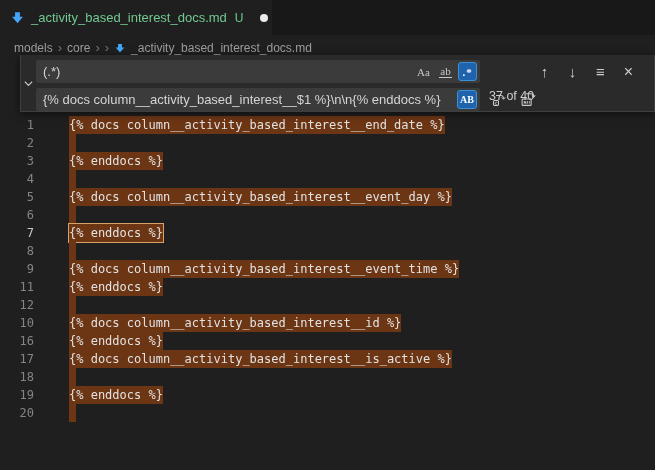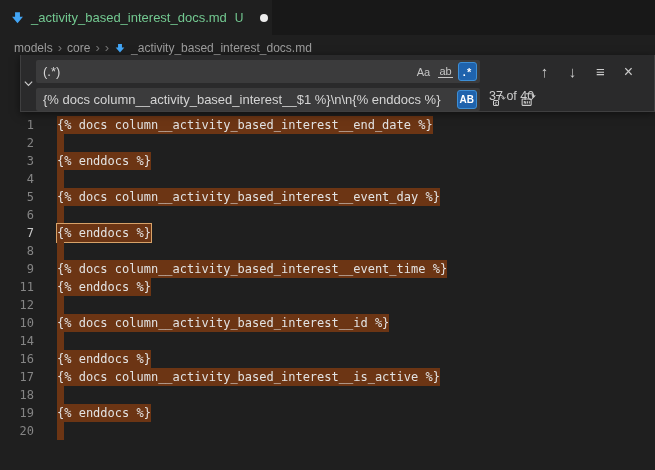"Aa" .toggle { font-family: none -> Liberation Serif, serif }
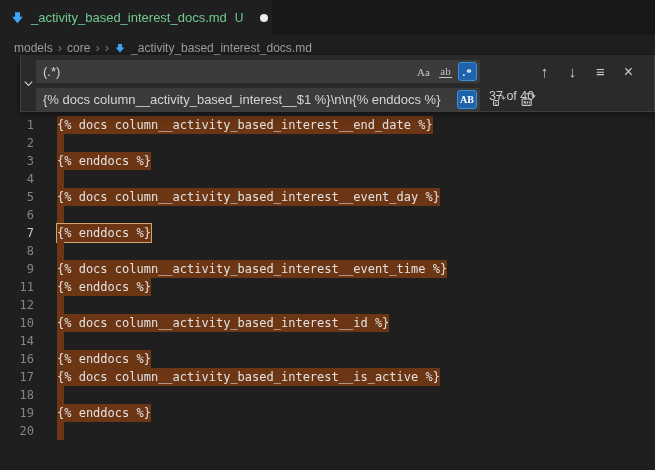"{% docs" .code { margin-left: none -> 12px }
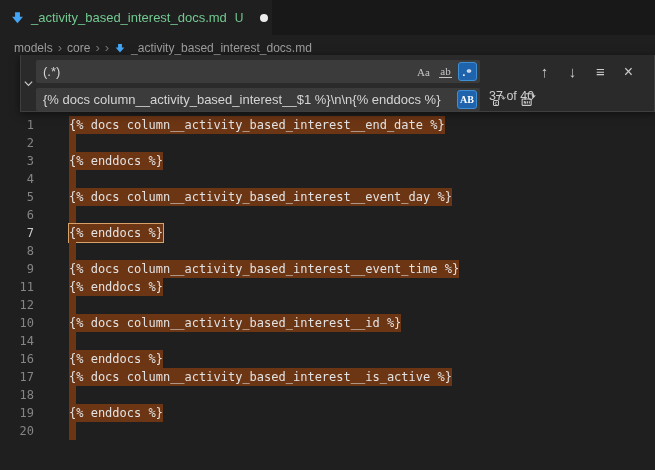"14" div.line { html: <div> <div>14</div> <div><span></span></div> </div> -> none }
